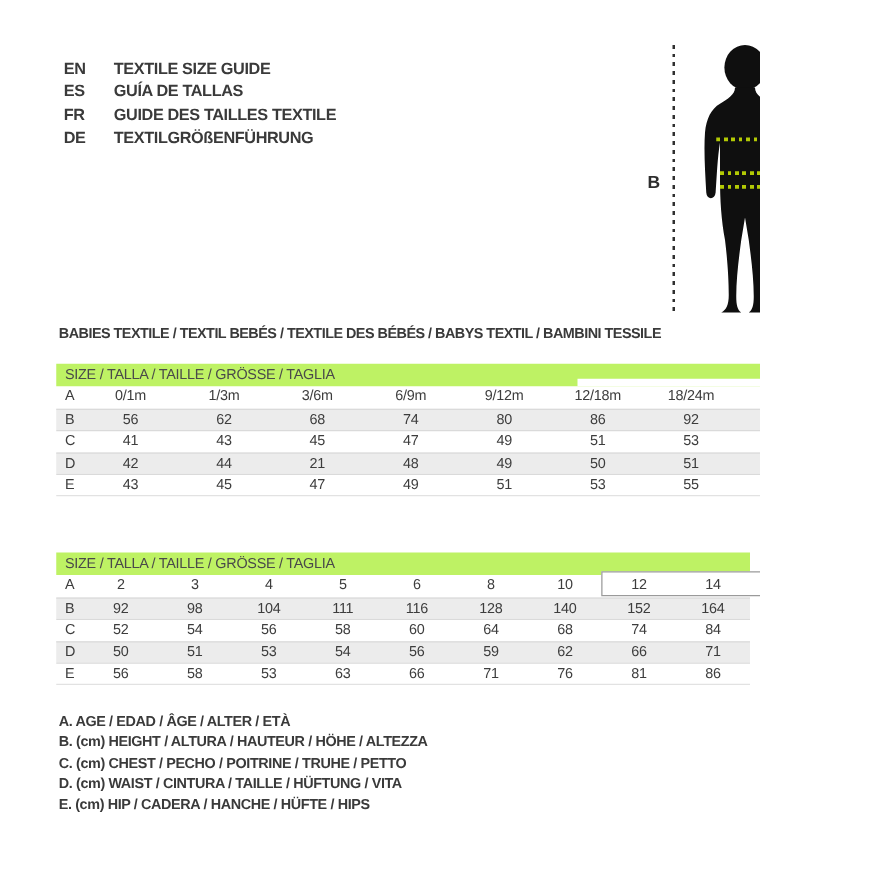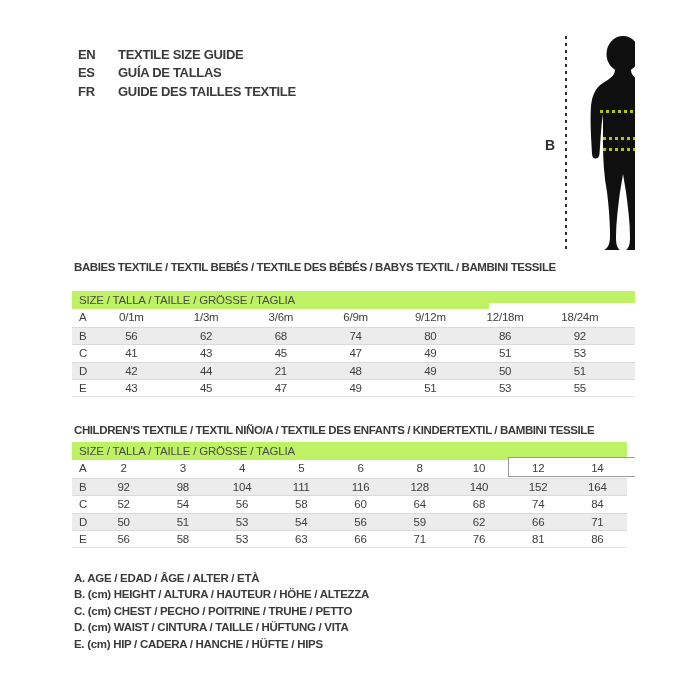"EN" #root { margin-left: 27px -> none }
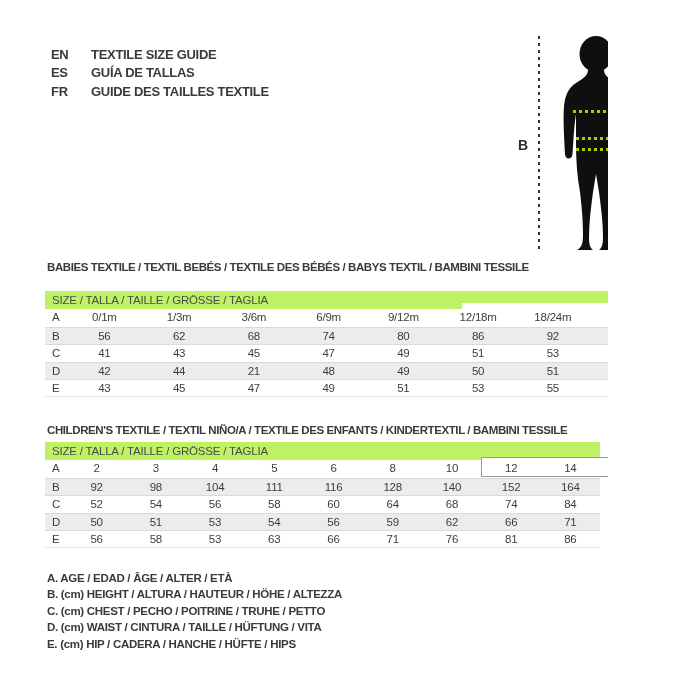"DE" div.lang-row { html: none -> <div> <span>DE</span> <span>TEXTILGRÖßENFÜHRUNG</span> </div> }
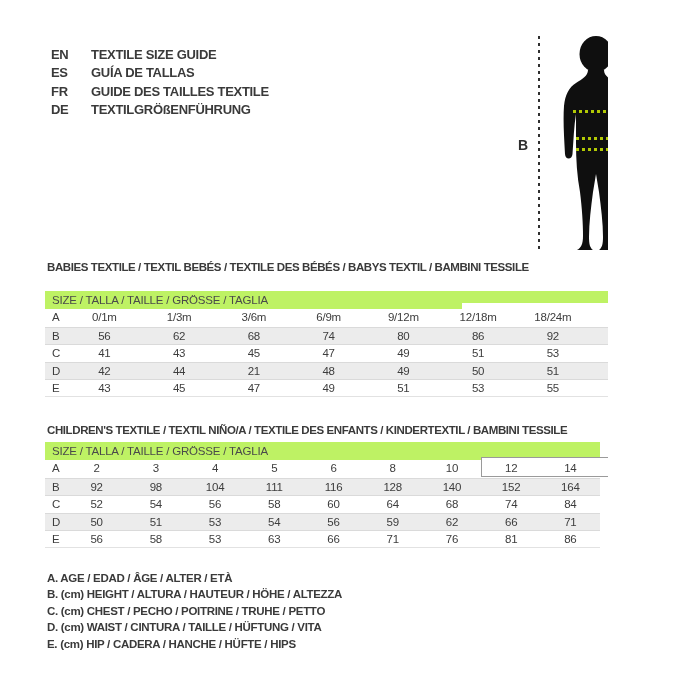"CHILDREN'S TEXTILE / TEXTIL NIÑO/A" div.sec-title { html: <div>CHILDREN'S TEXTILE / TEXTIL NIÑO/A / TEXTILE DES ENFANTS / KINDERTEXTIL / BAMBINI TESSILE</div> -> none }
